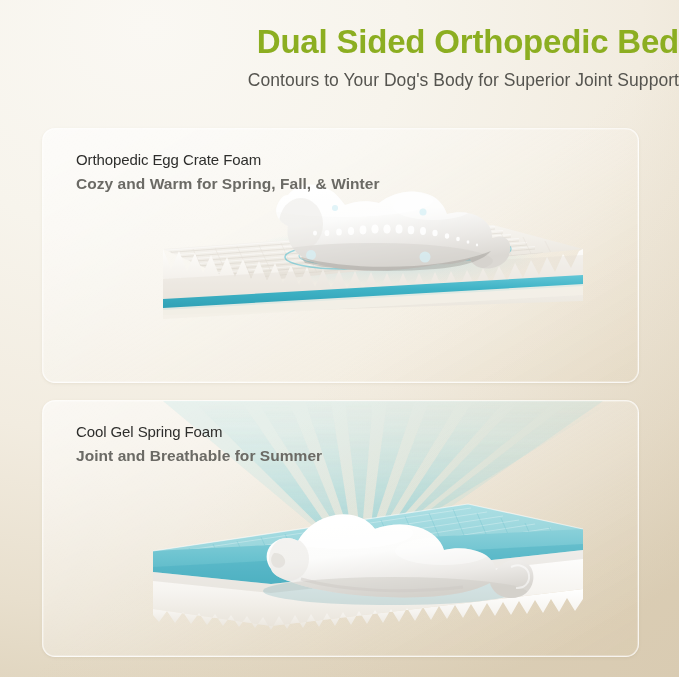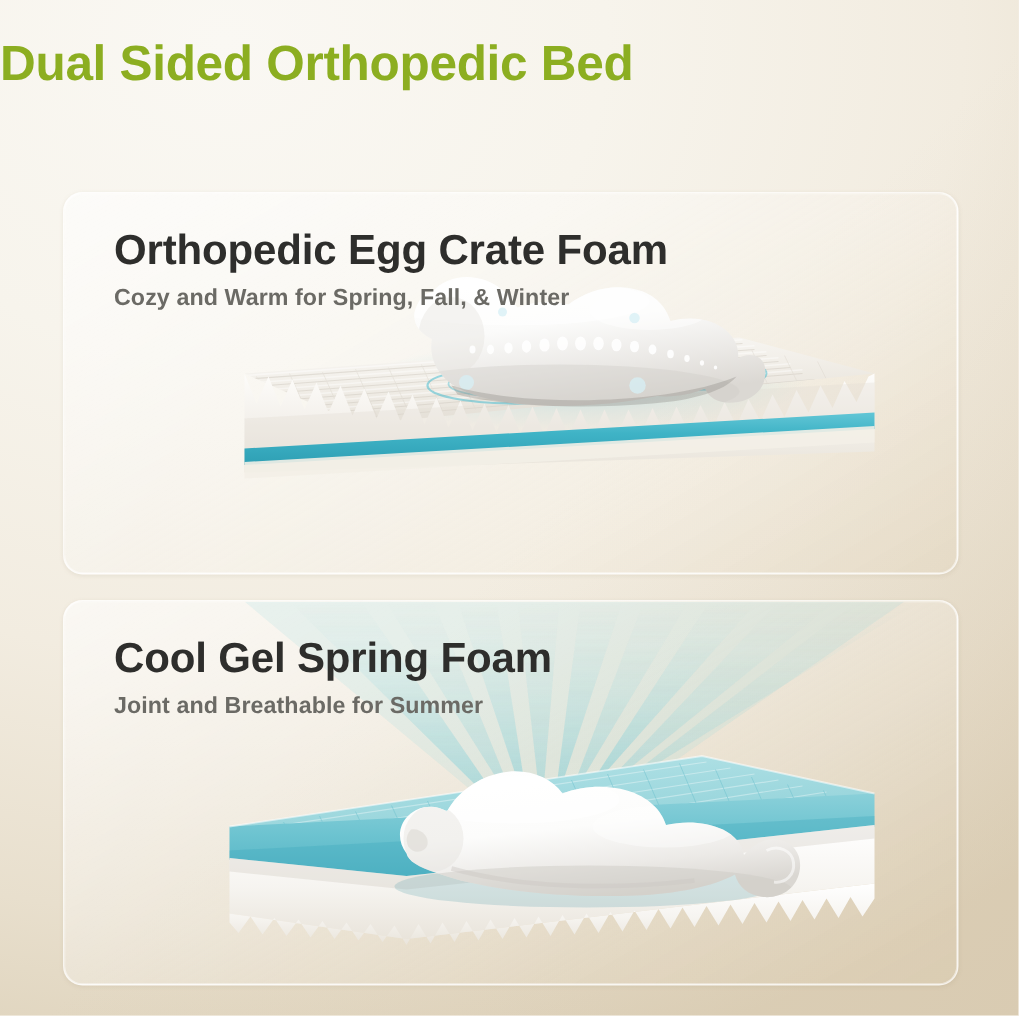"Dual Sided Orthopedic Bed" .header { text-align: left -> right }
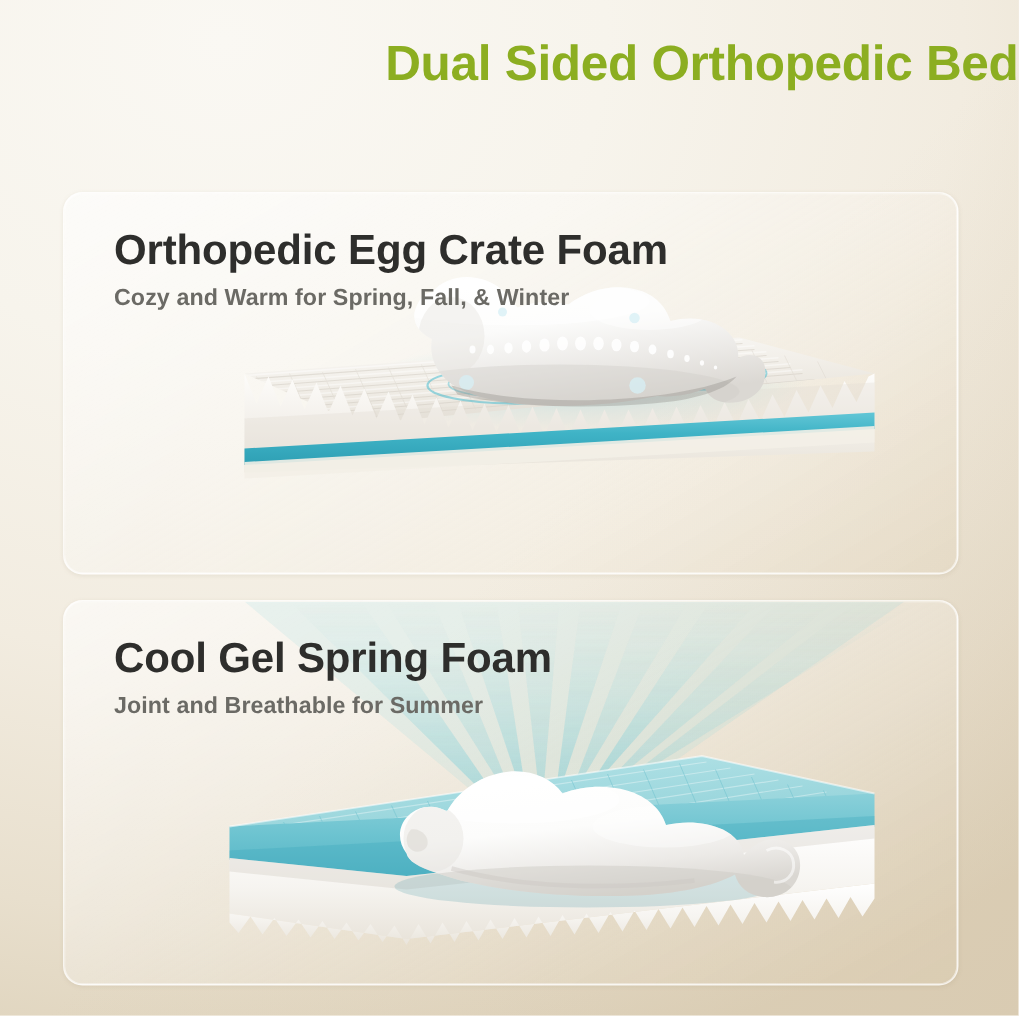"Contours to Your Dog's Body" p.subtitle { html: none -> <p>Contours to Your Dog's Body for Superior Joint Support</p> }
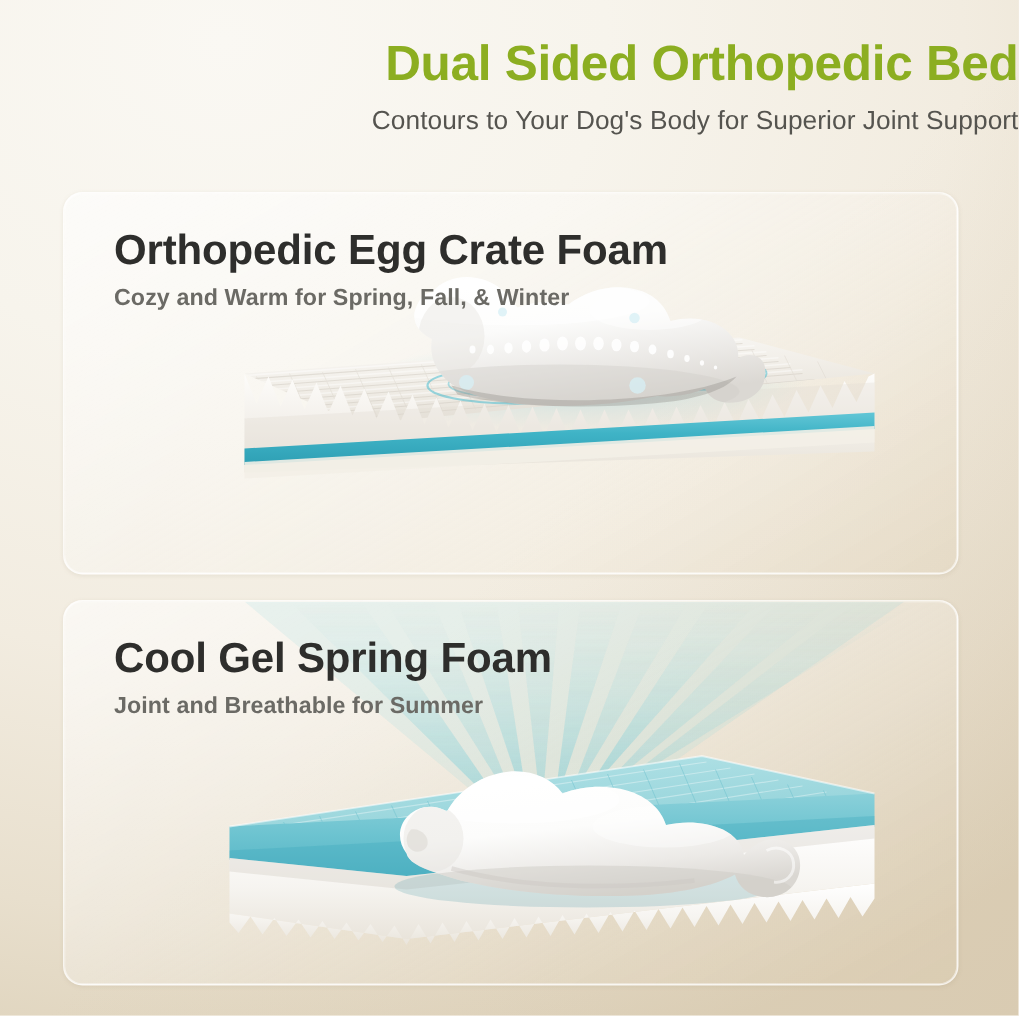"Orthopedic Egg Crate Foam" .card-title { font-size: 28px -> 15px; font-weight: bold -> normal }
